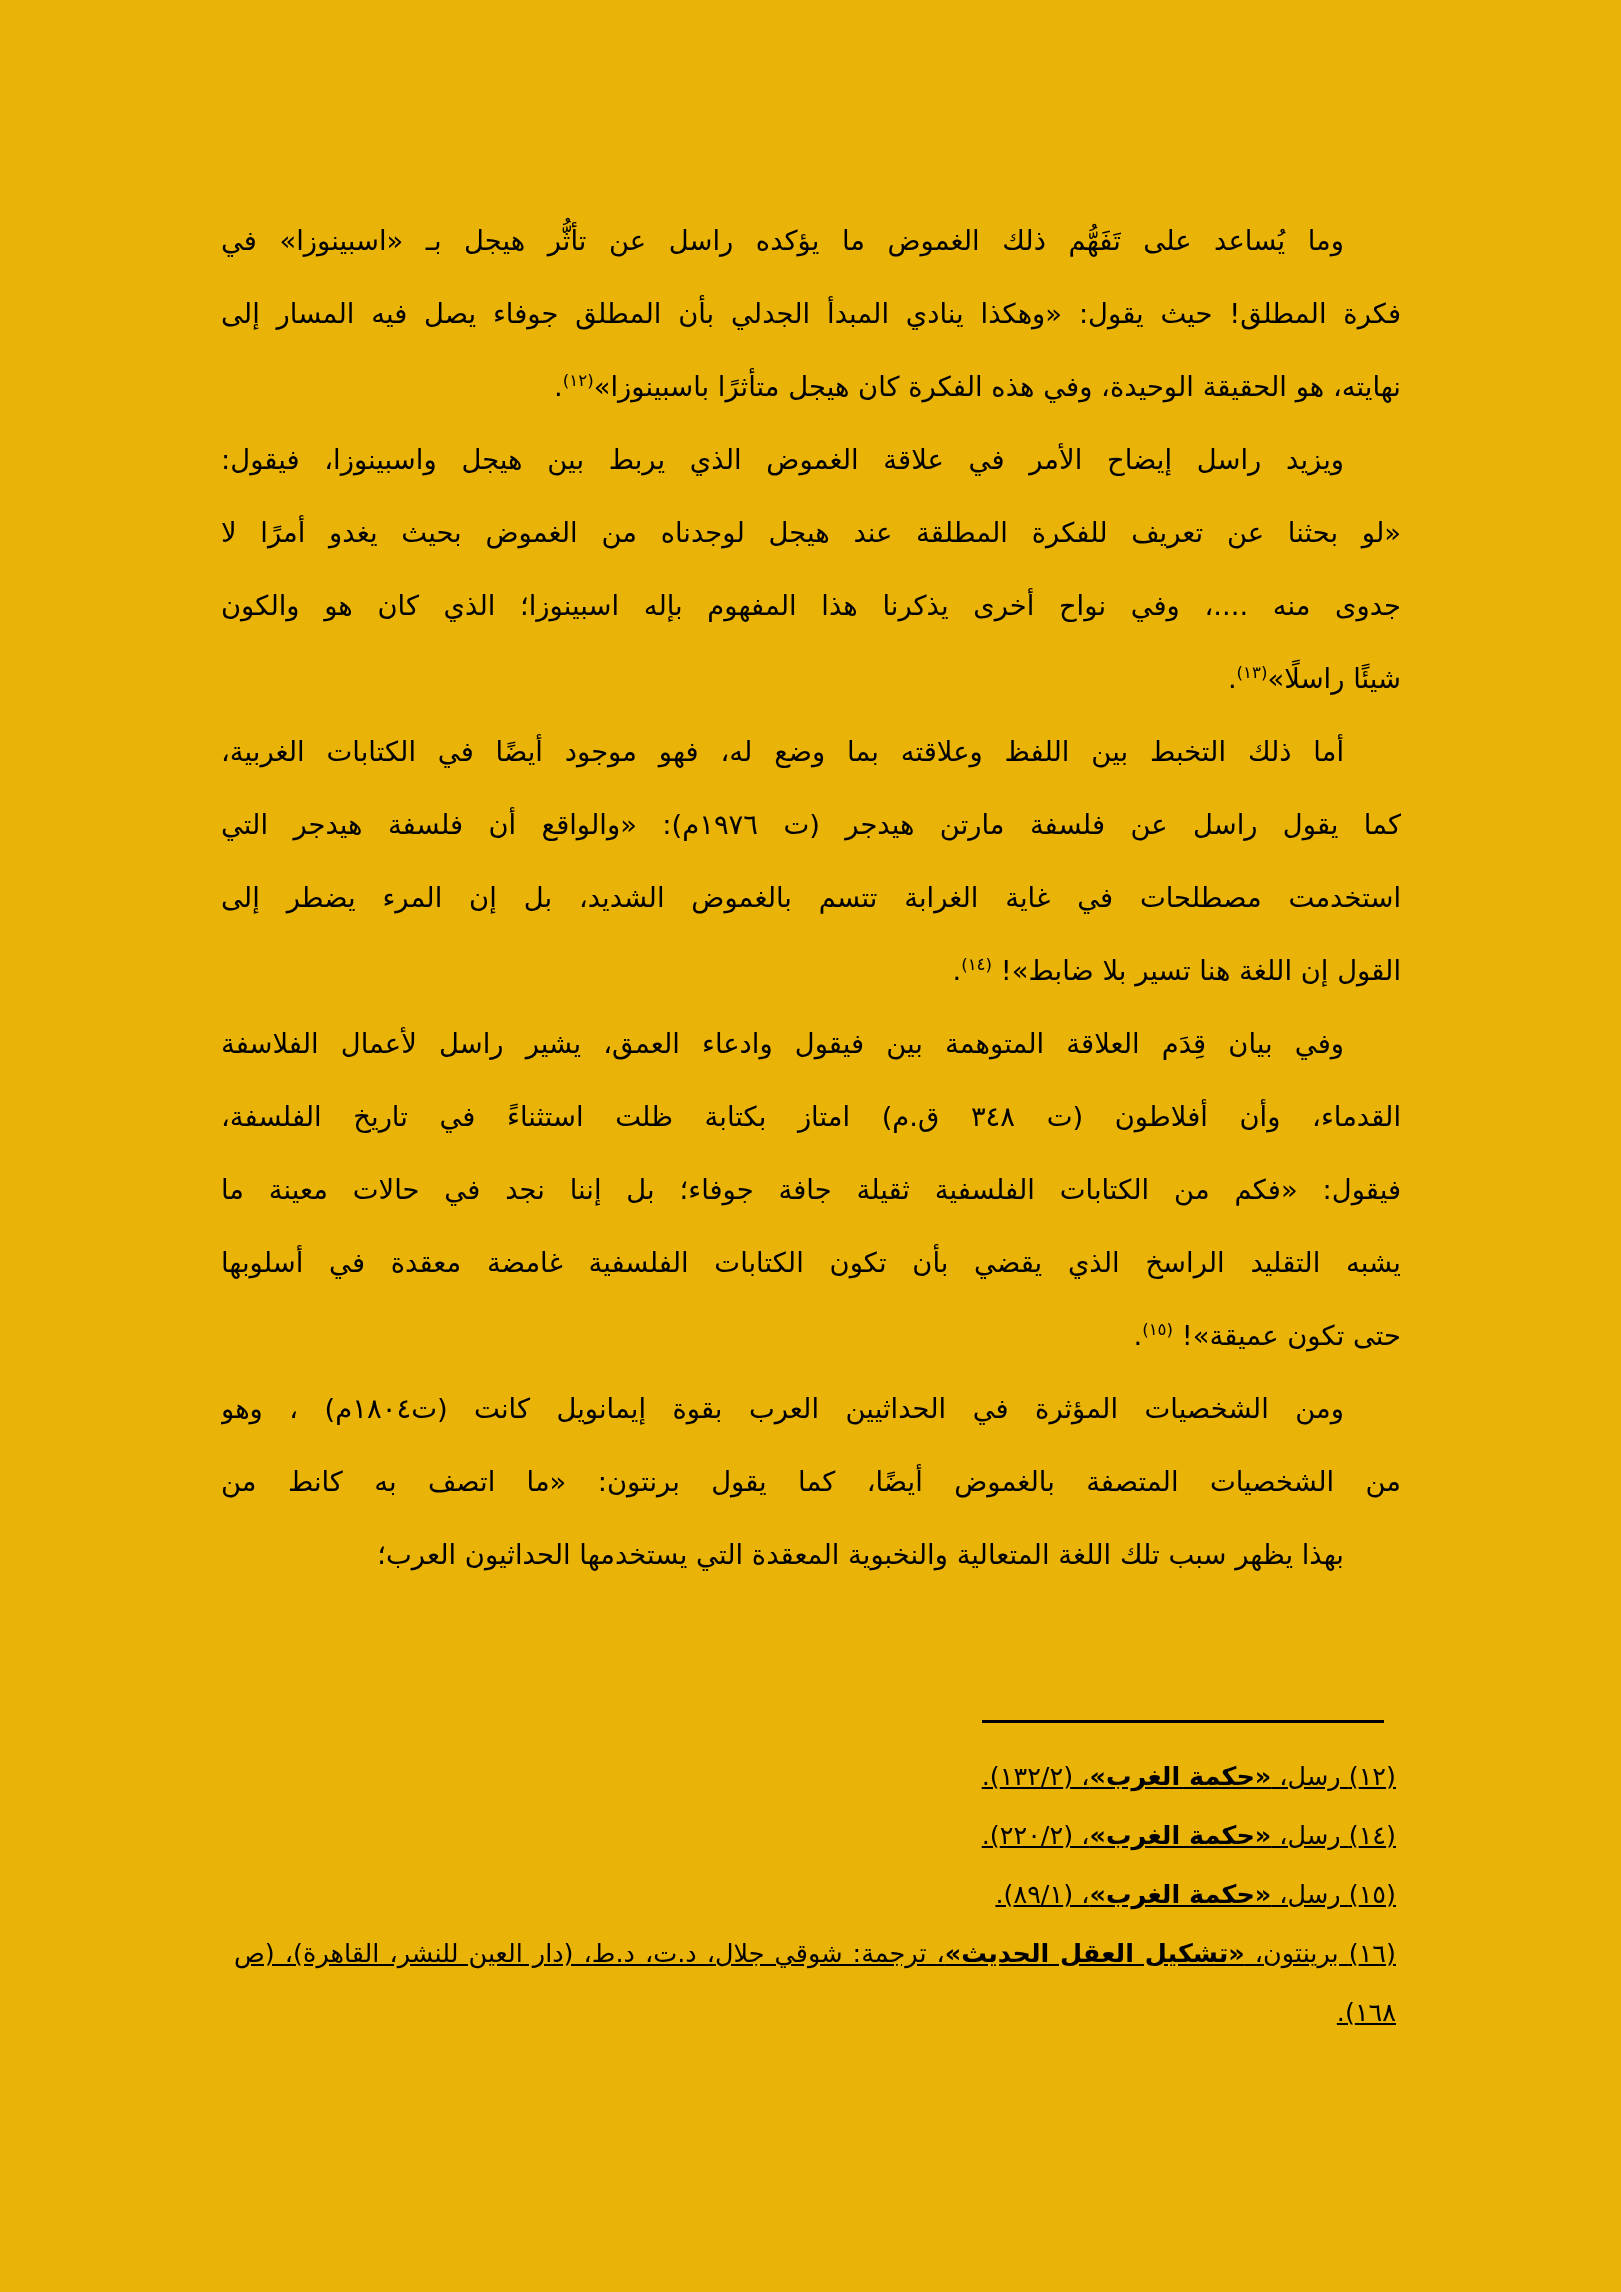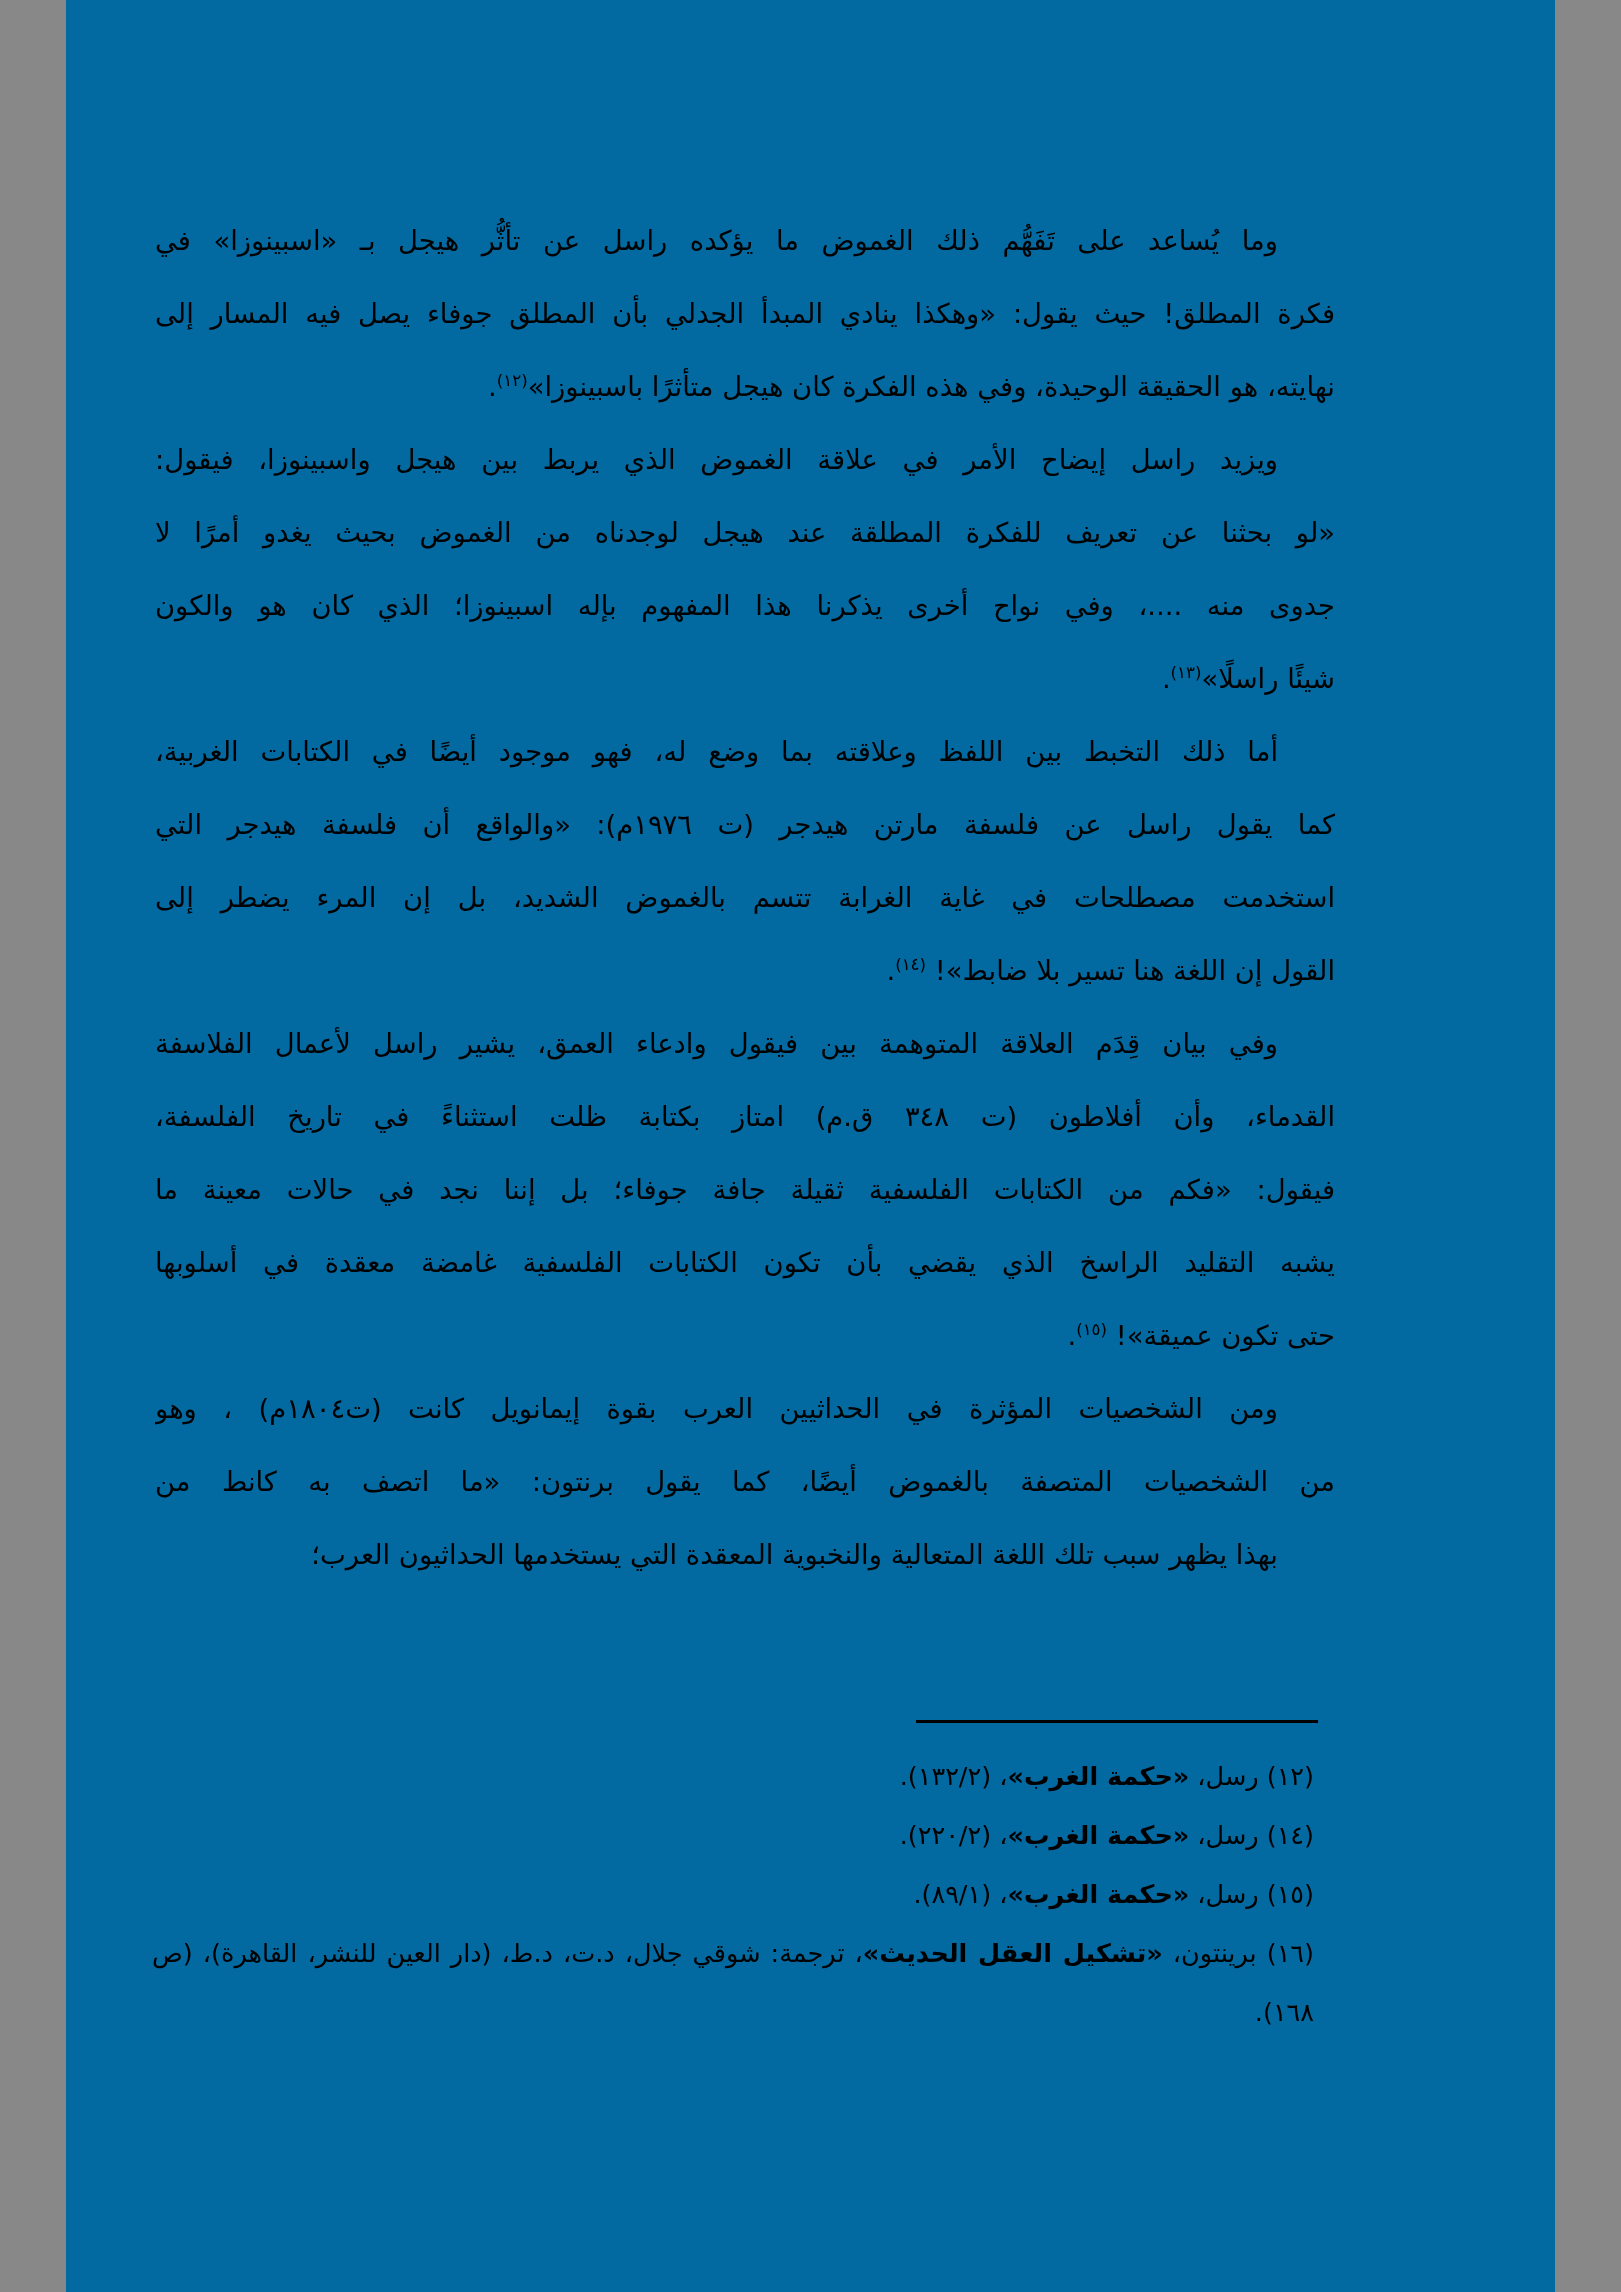"وما يُساعد على تَفَهُّم ذلك" .page { background: #0369a1 -> #eab308; width: 1489px -> 1621px }
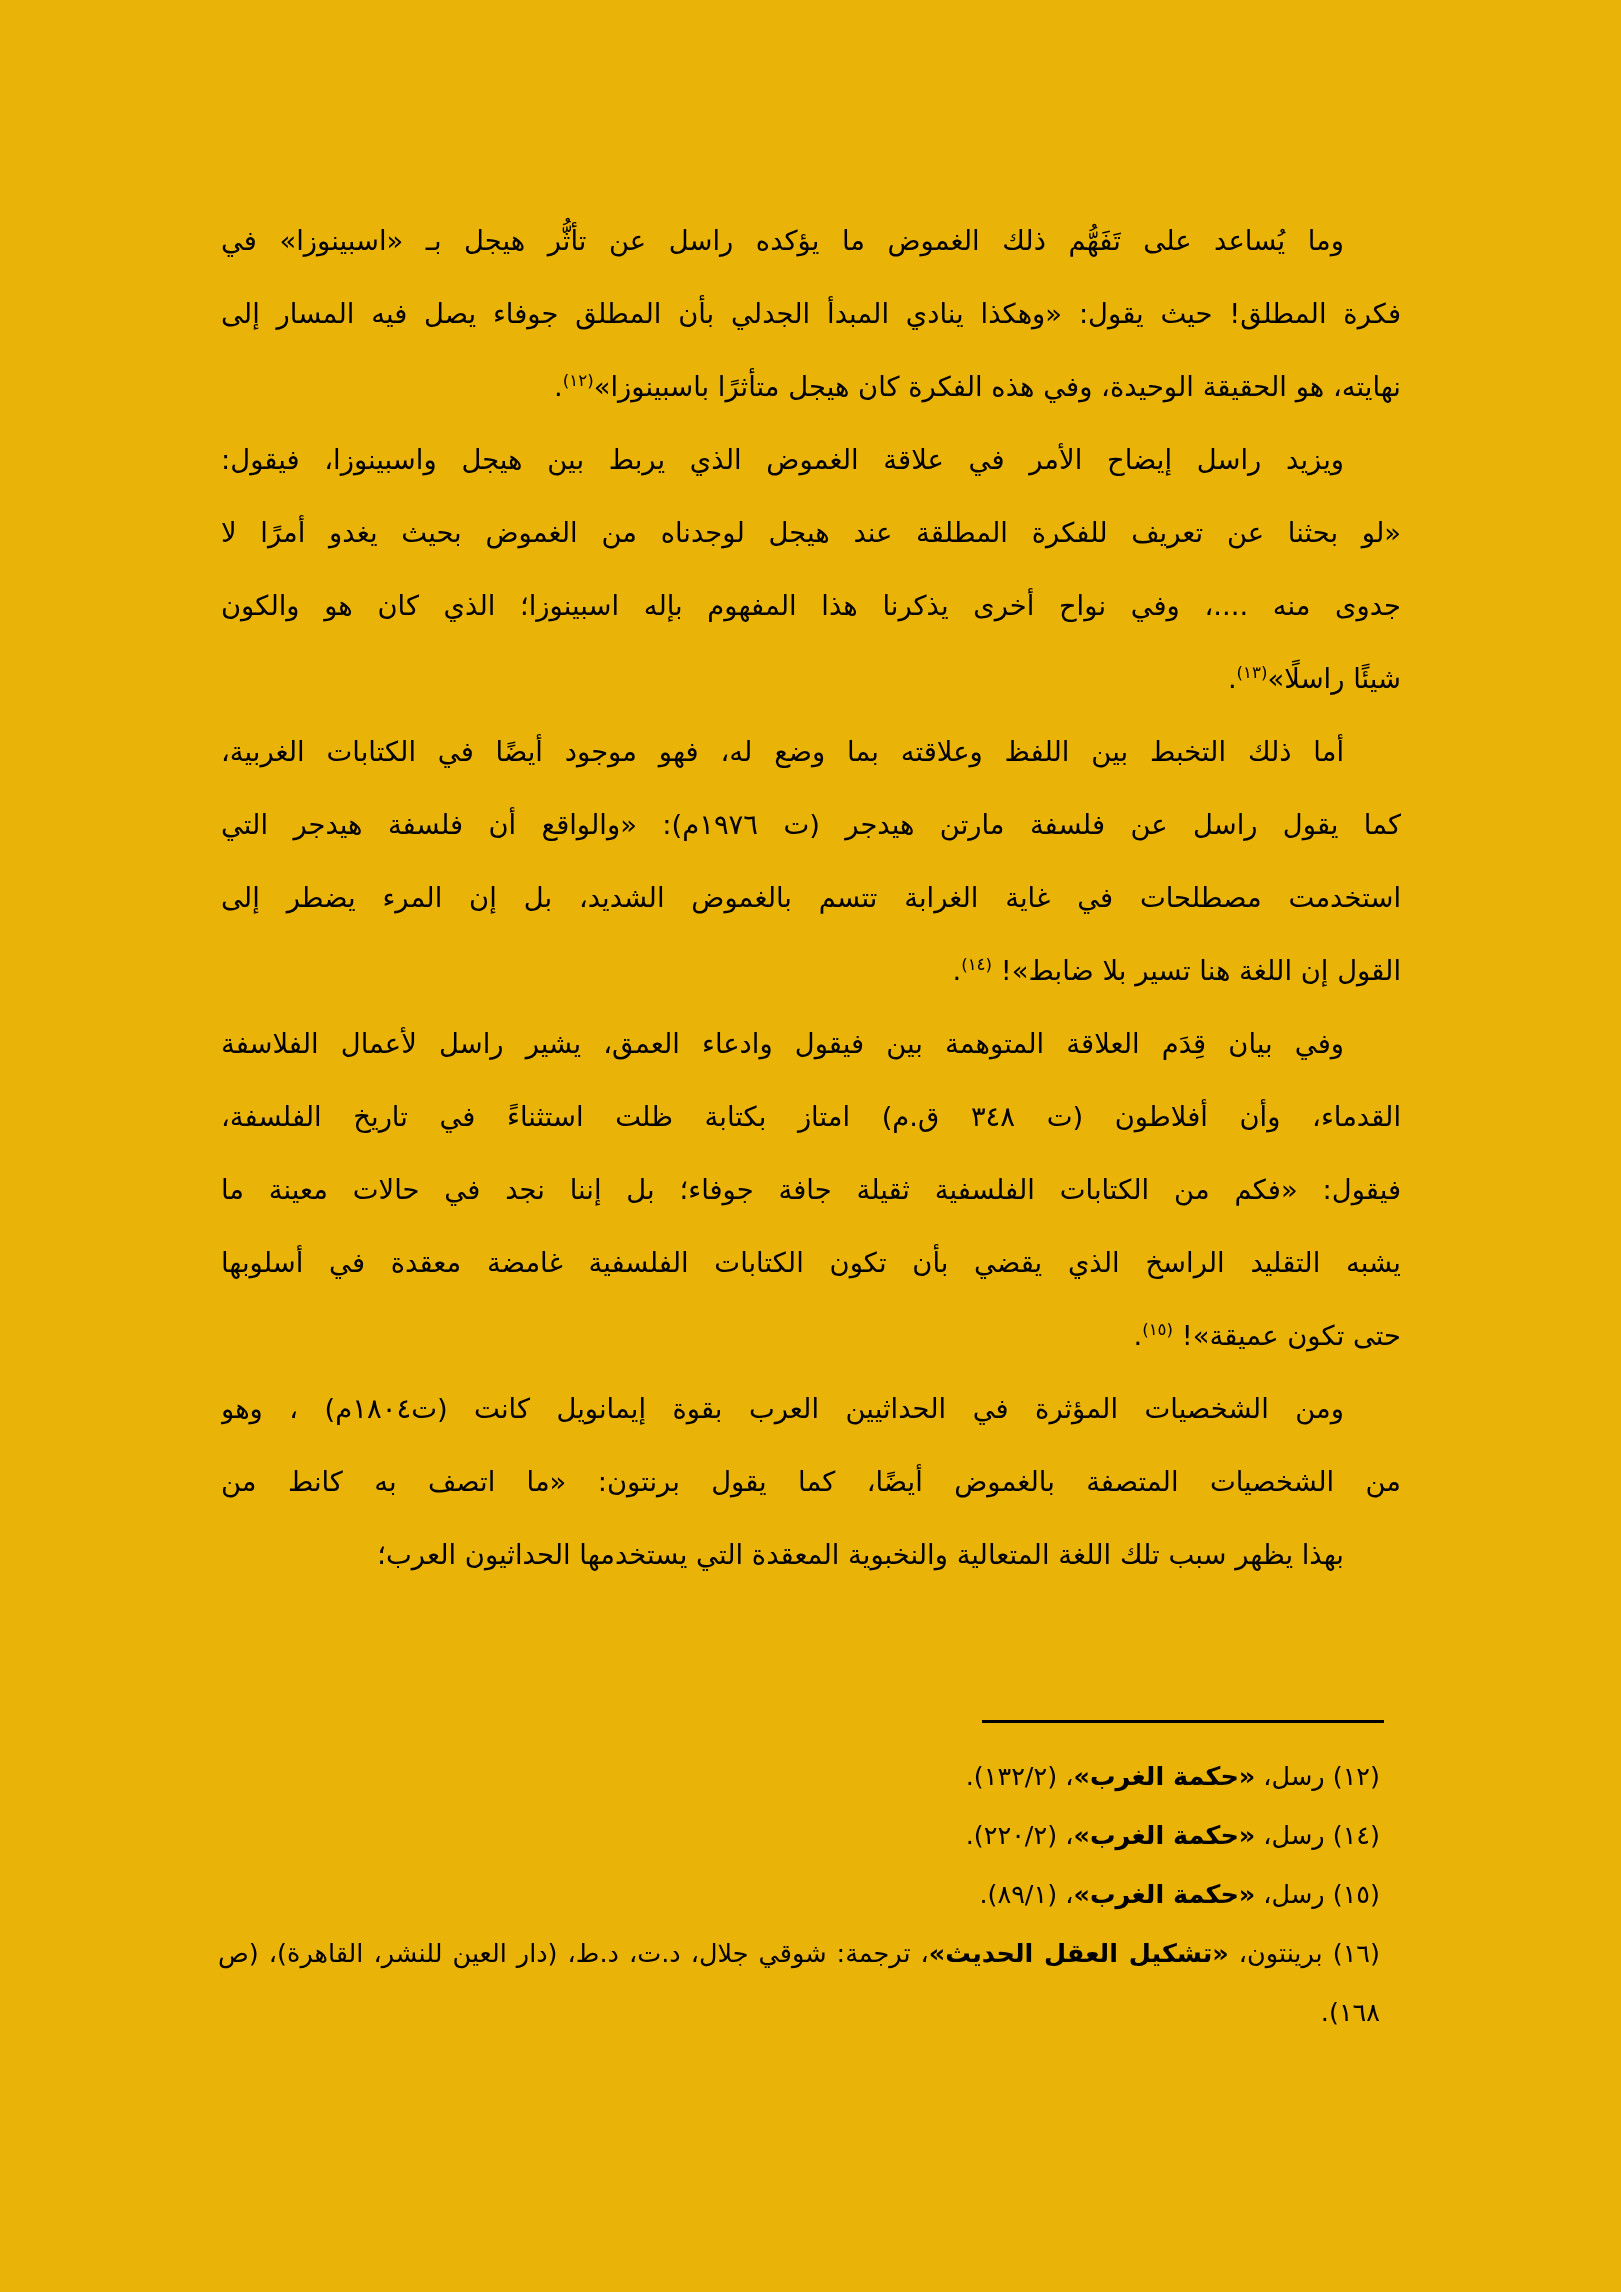"(١٢) رسل، «حكمة الغرب»، (١٣٢/٢)." .footnotes { right: 241px -> 225px; text-decoration: none -> underline }
